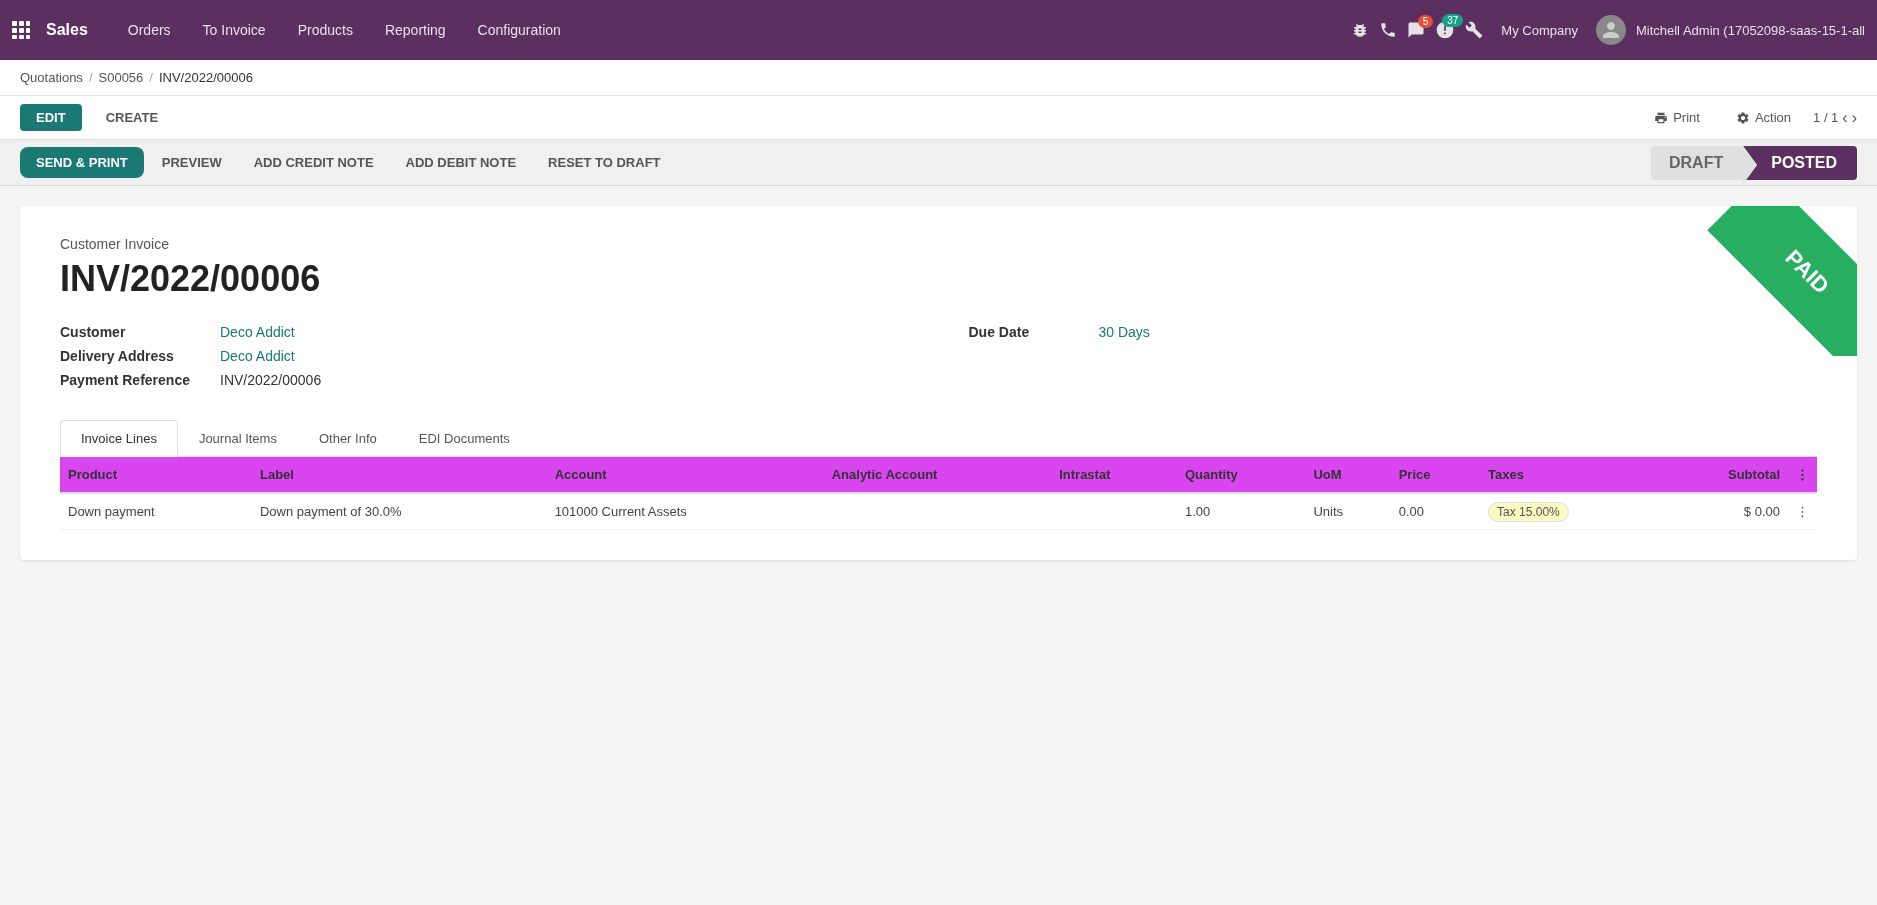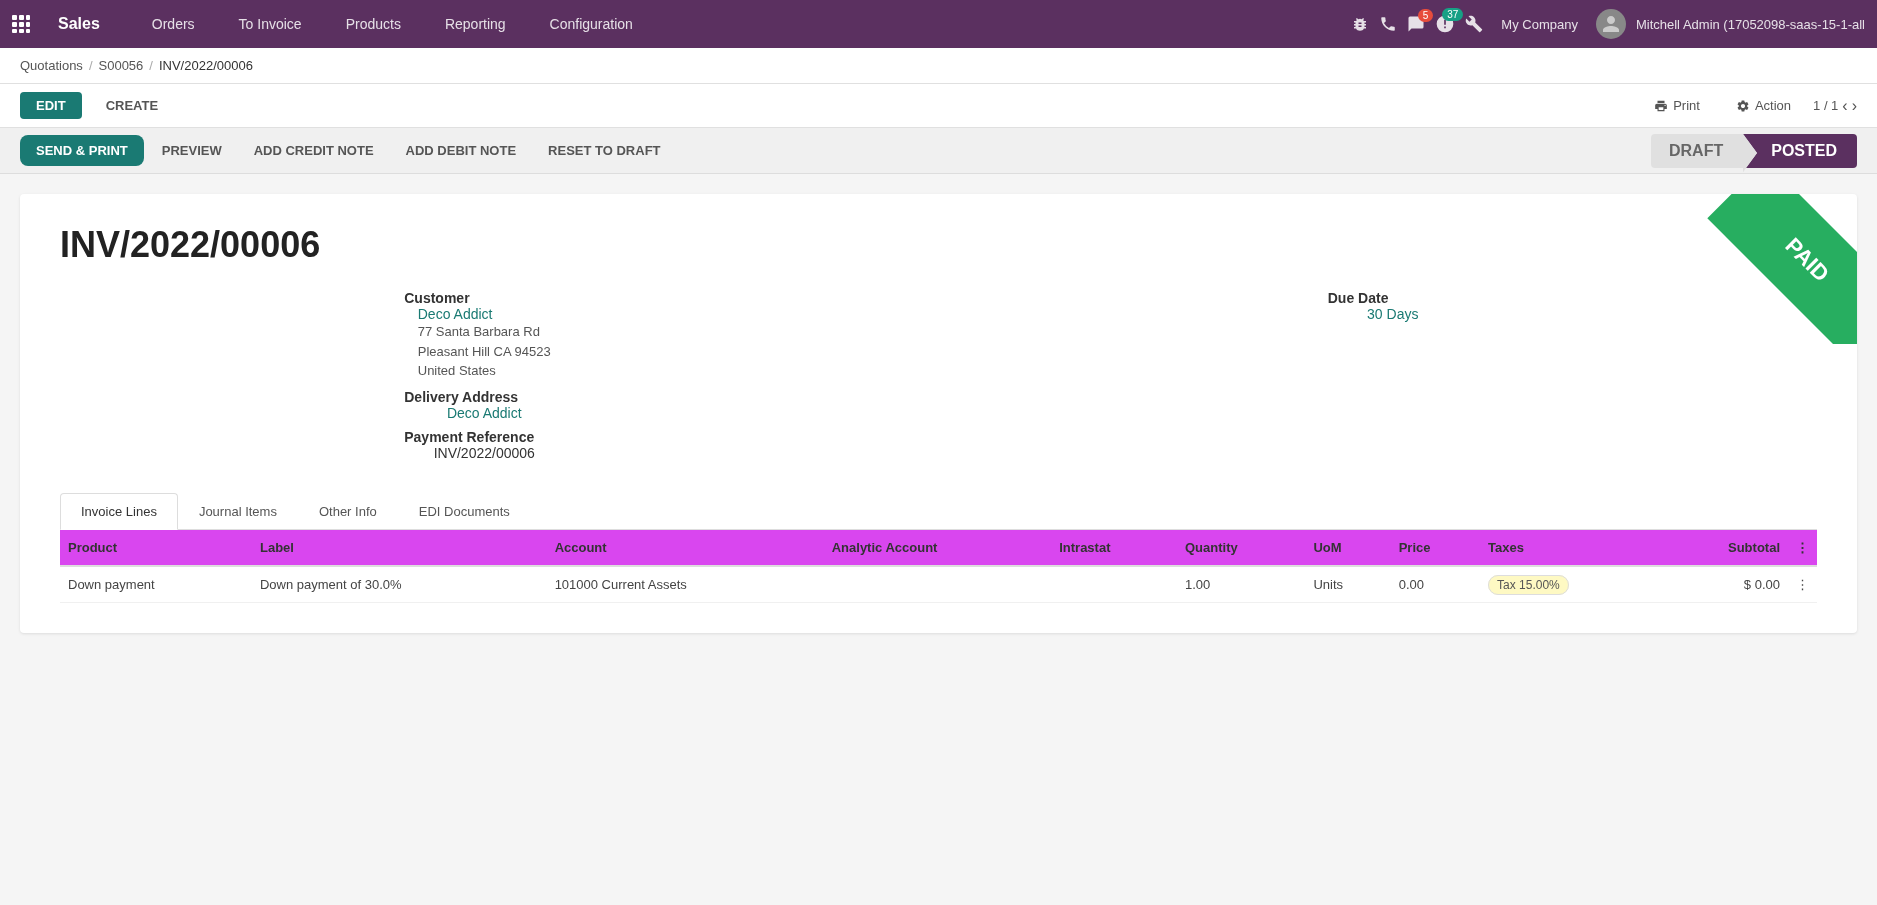"Sales" .top-nav { gap: 20px -> 8px; height: 48px -> 60px }
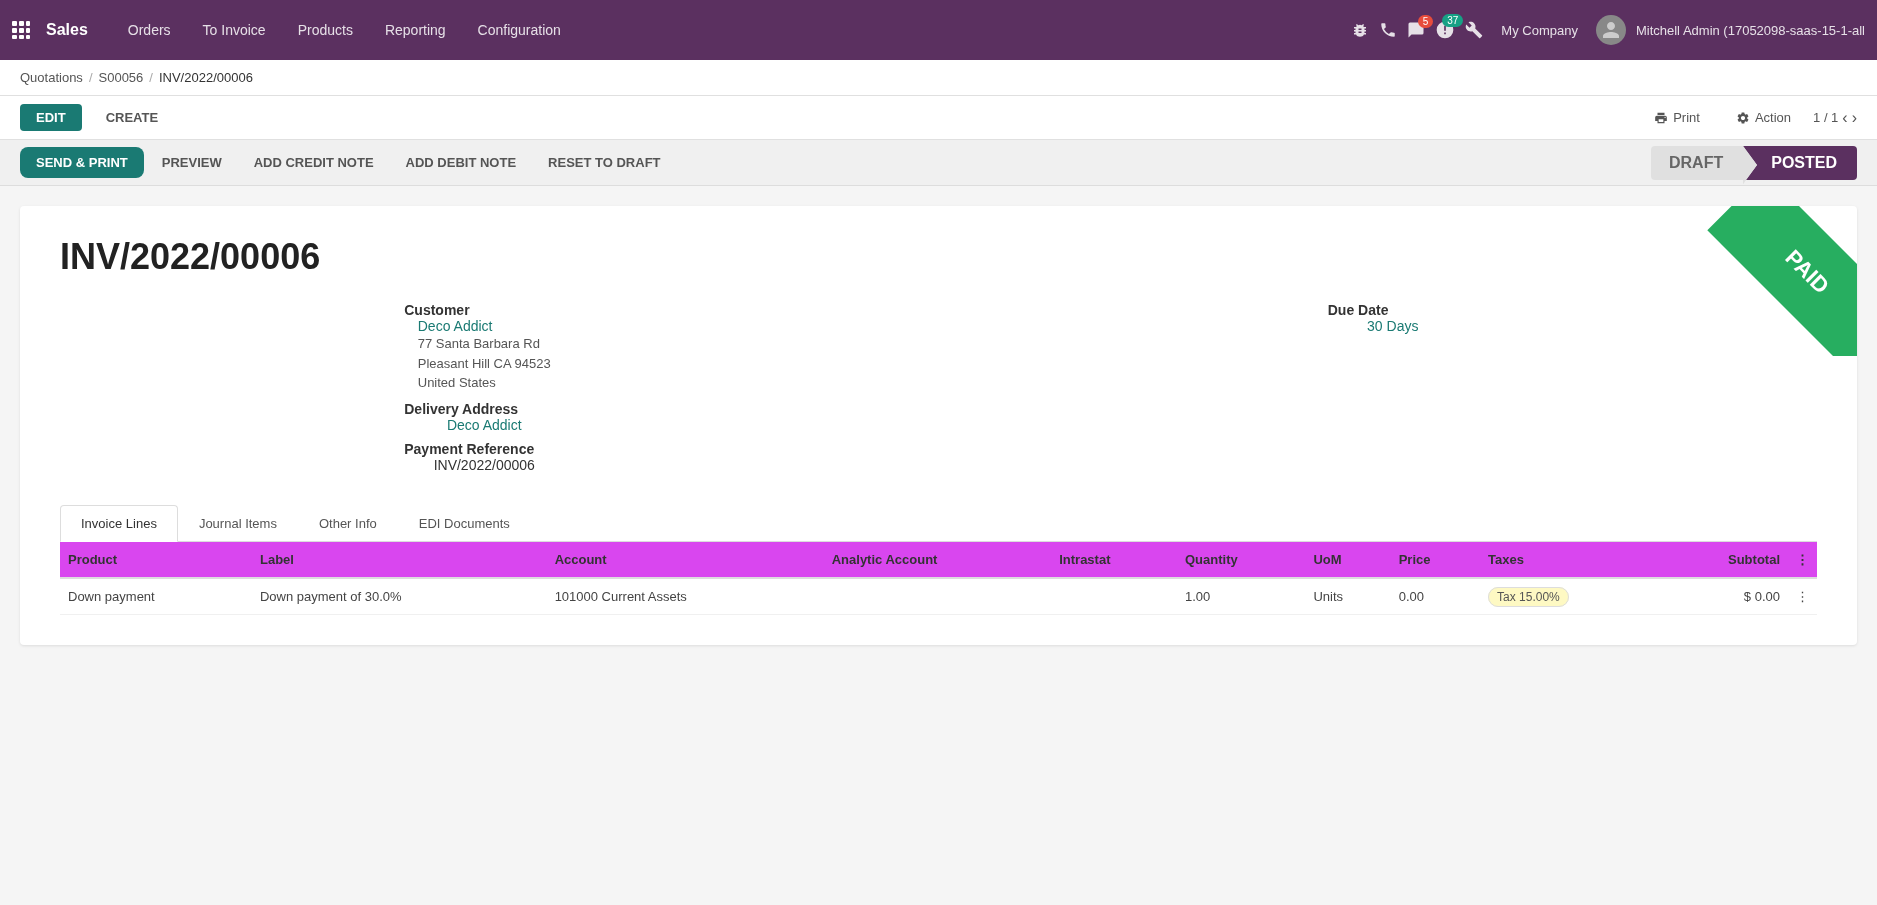"Customer Invoice" div.invoice-type { html: none -> <div>Customer Invoice</div> }
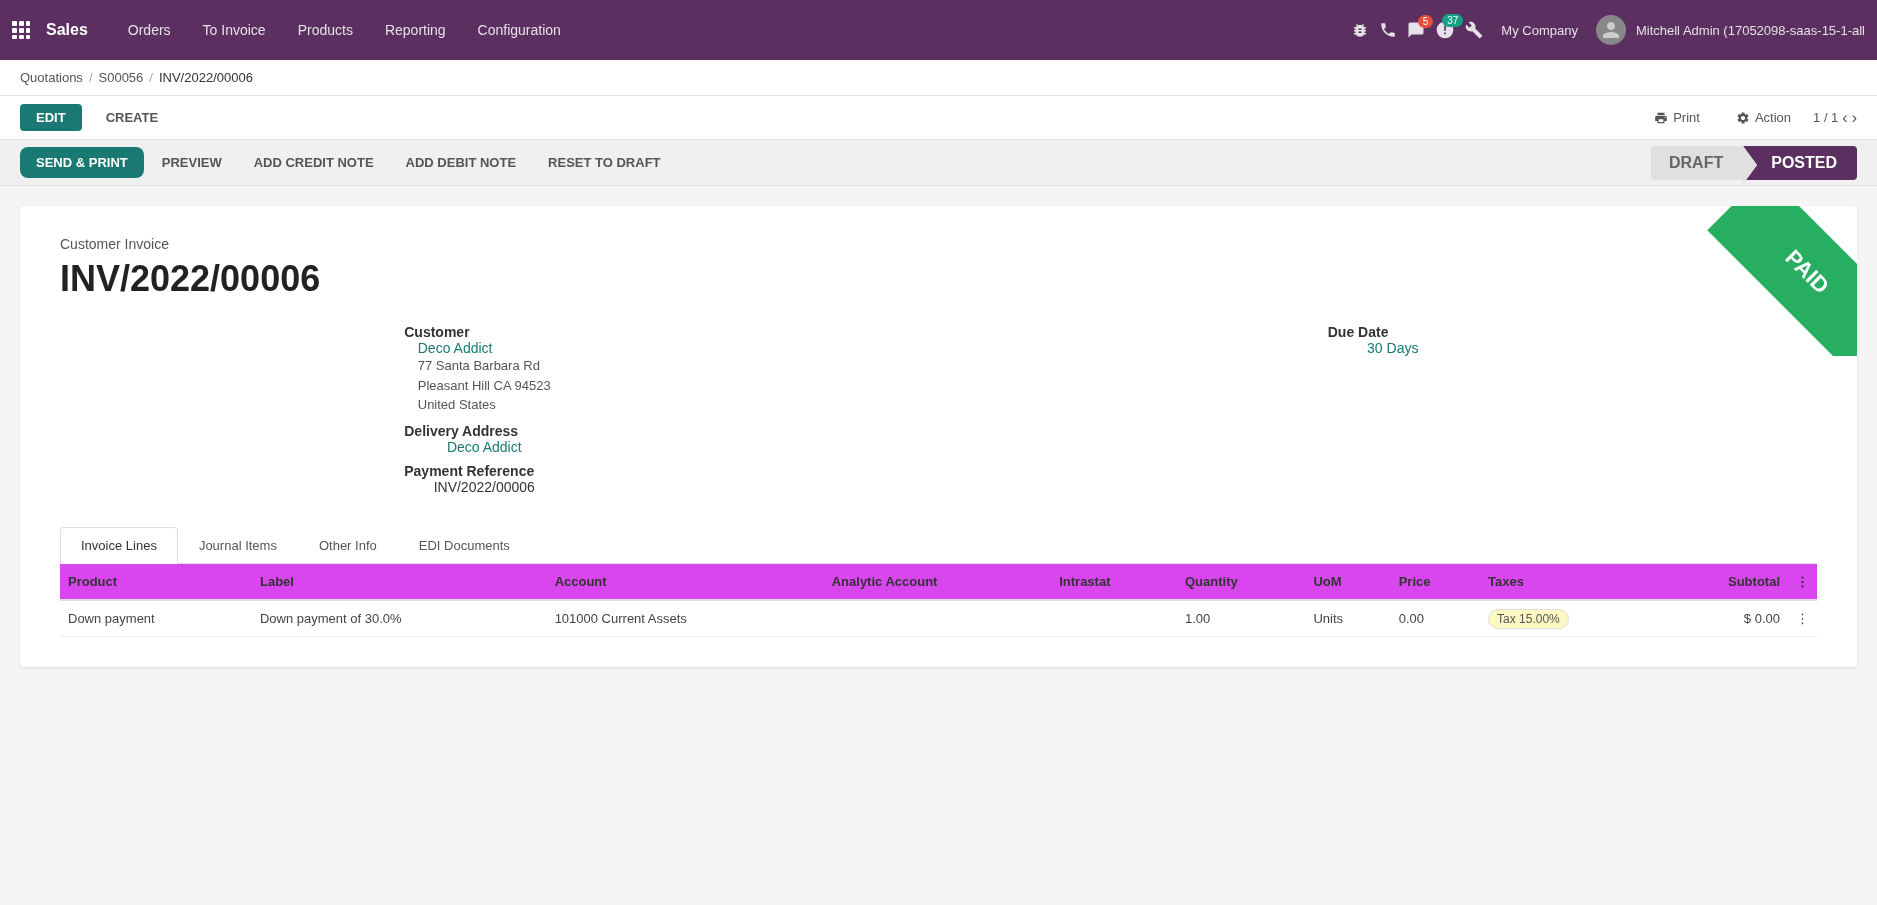"Customer" .field-row { align-items: center -> flex-start; flex-direction: column -> none }
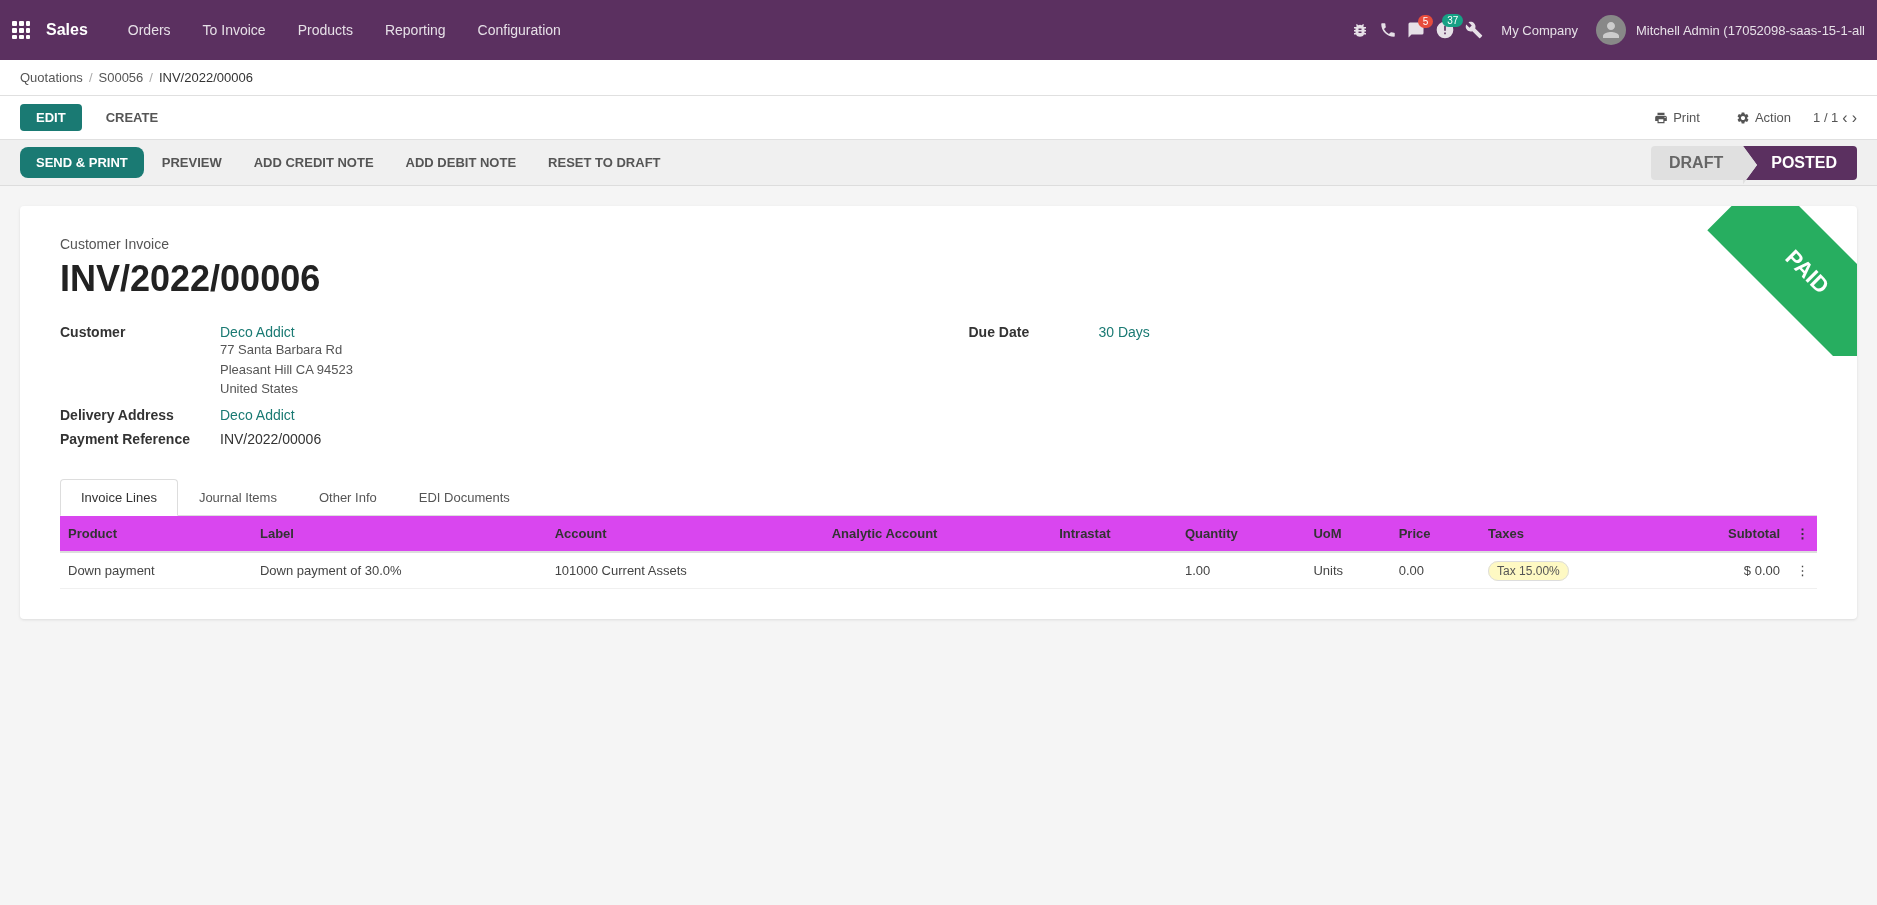"77 Santa Barbara Rd" div.address { html: <div> <div>77 Santa Barbara Rd</div> <div>Pleasant Hill CA 94523</div> <div>United States</div> </div> -> none }
